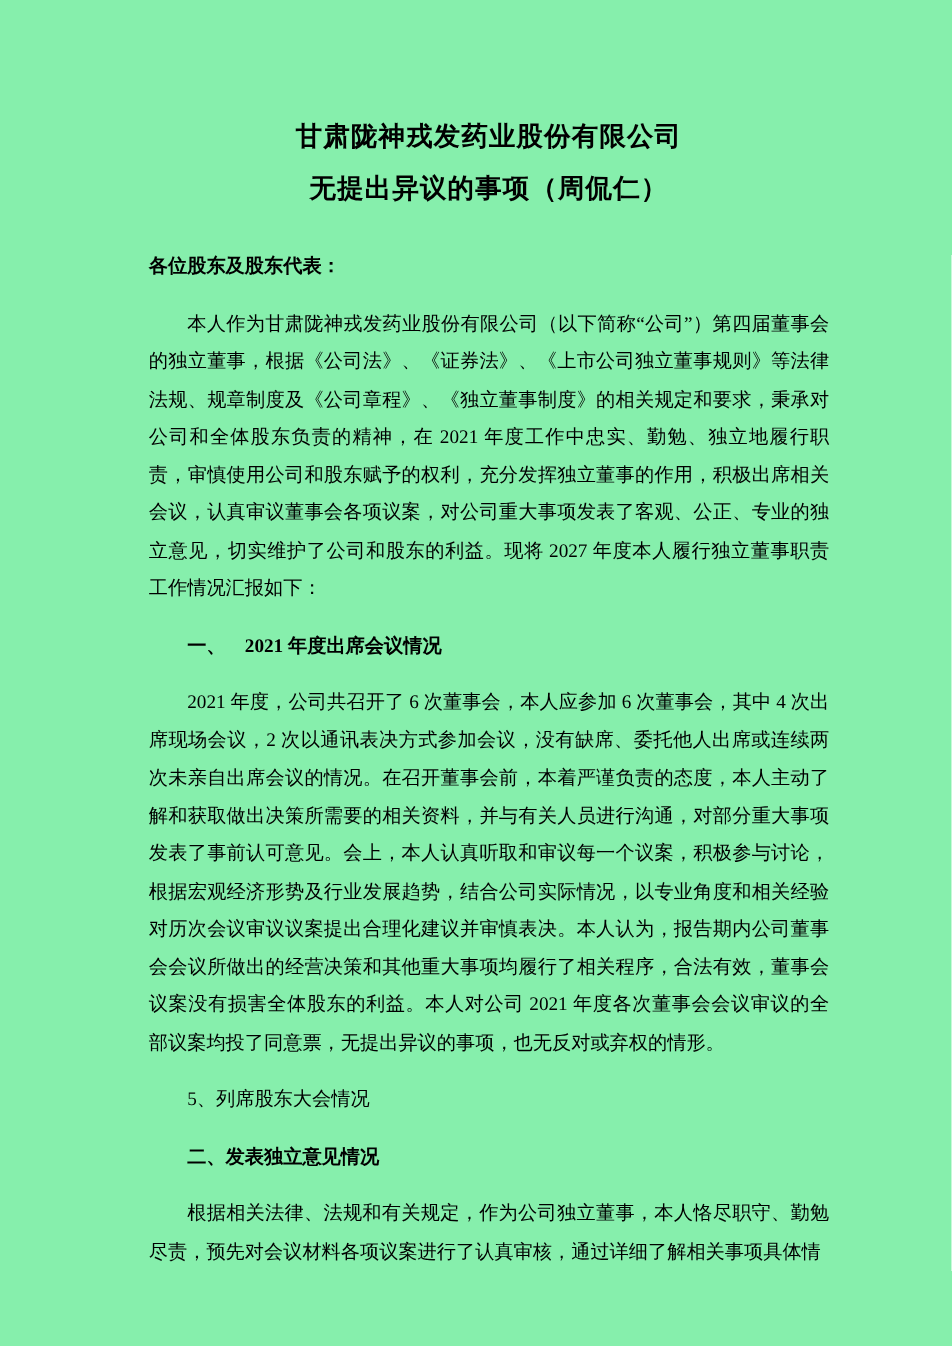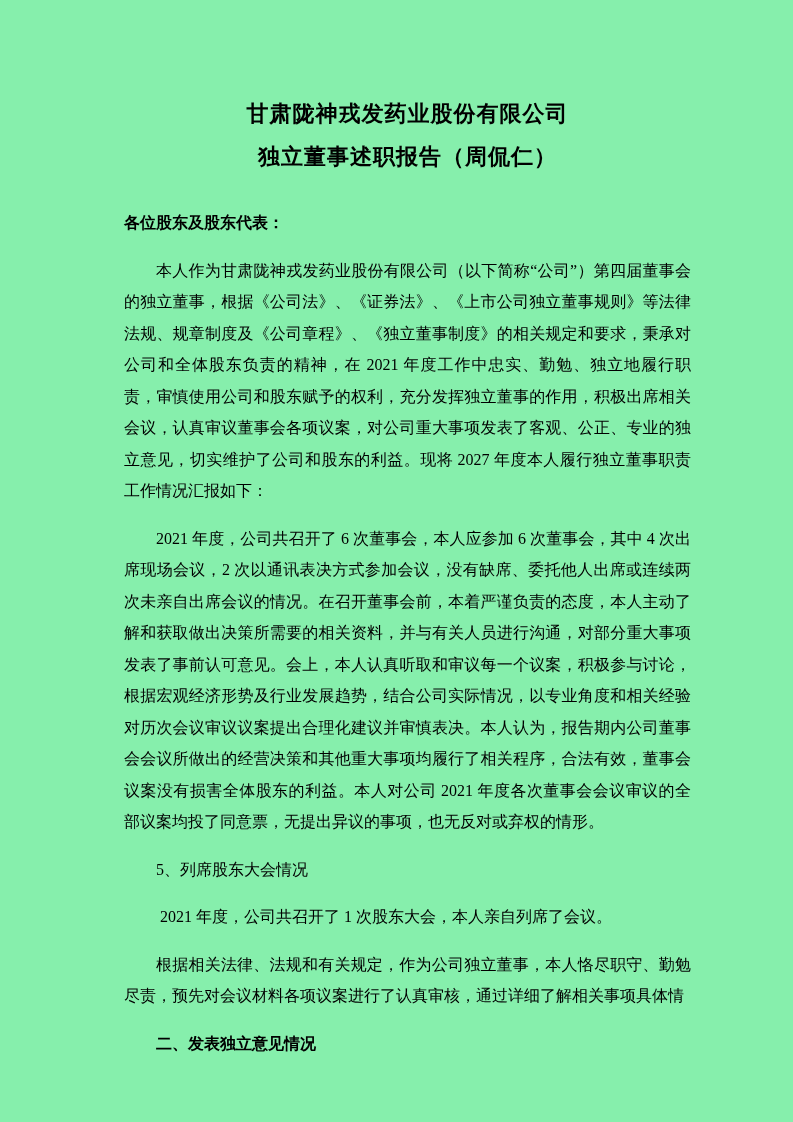"独立董事述职报告（周侃仁）" div.doc-title { text: 独立董事述职报告 -> 无提出异议的事项 }
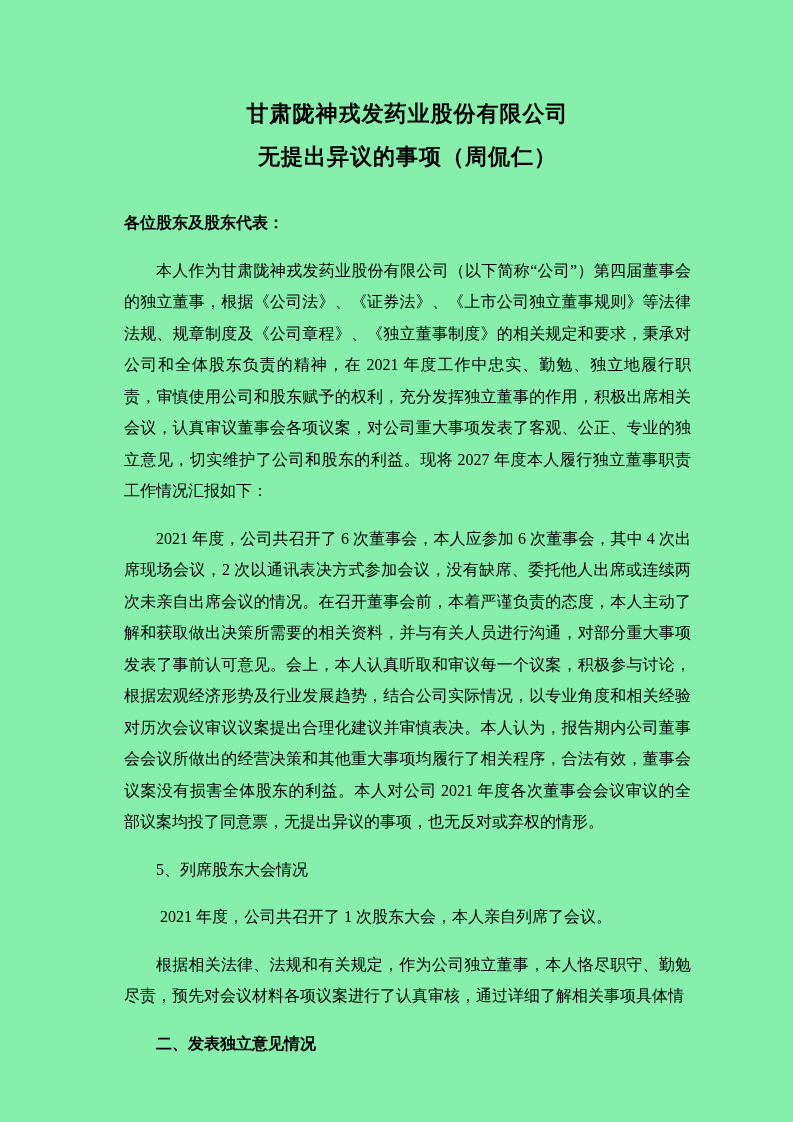"一、 2021 年度出席会议情况" p.body-line { html: none -> <p>一、 2021 年度出席会议情况</p> }
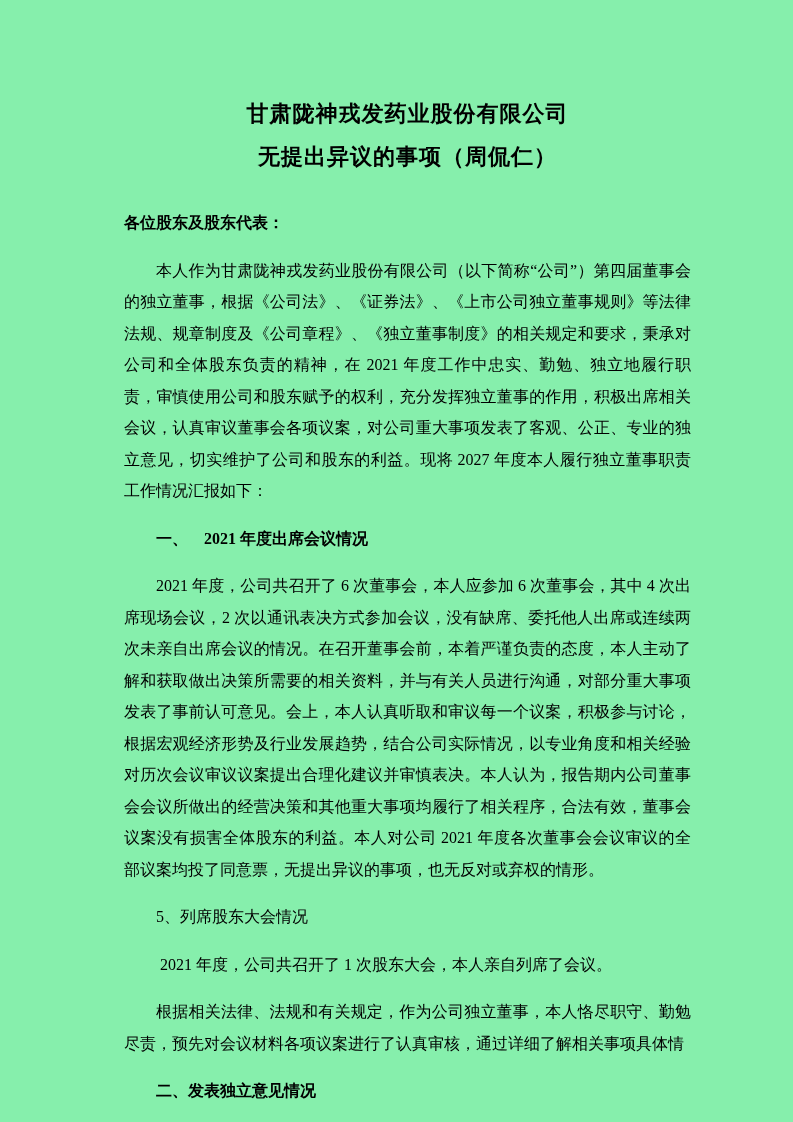"2021 年度，公司共召开了 1 次股东大会，本人亲自列席了会议。" p.body-line { html: <p>&nbsp;2021 年度，公司共召开了 1 次股东大会，本人亲自列席了会议。</p> -> none }
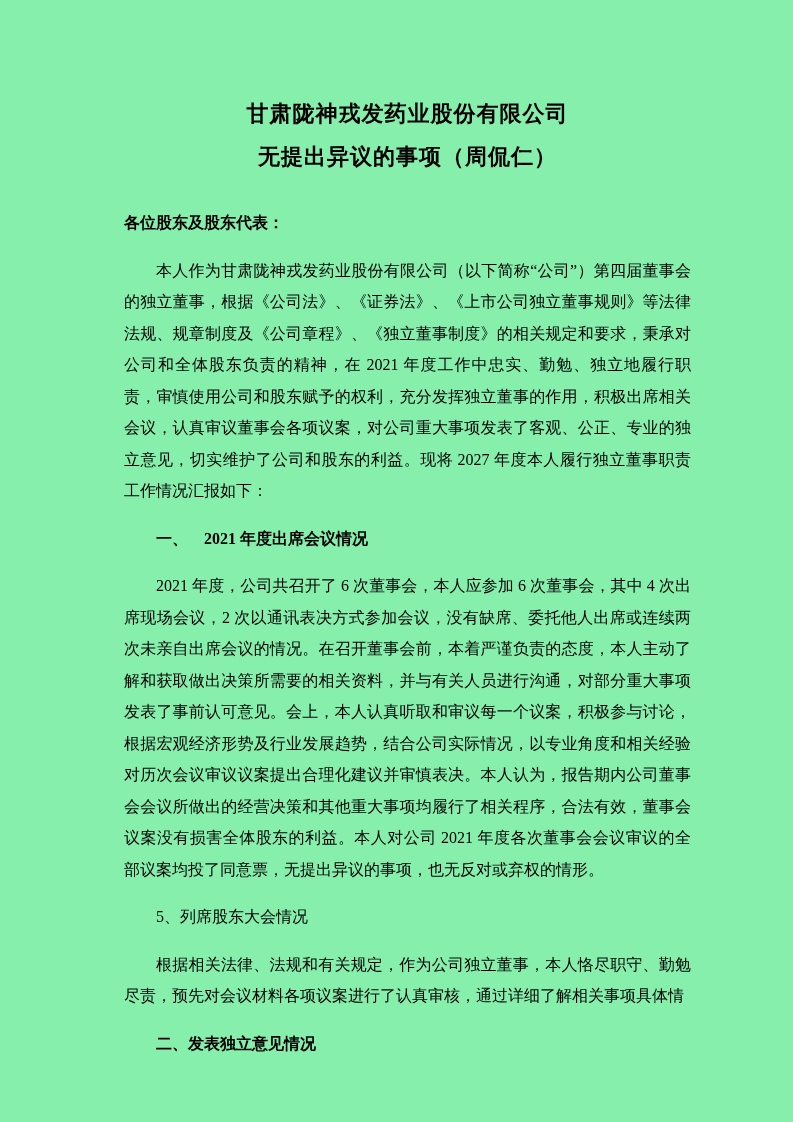"根据相关法律、法规和有关规定，作为公司独立董事，本人恪尽职守、勤勉尽责，预先对会" p.body-line { order: before "二、发表独立意见情况" -> after "二、发表独立意见情况" }
